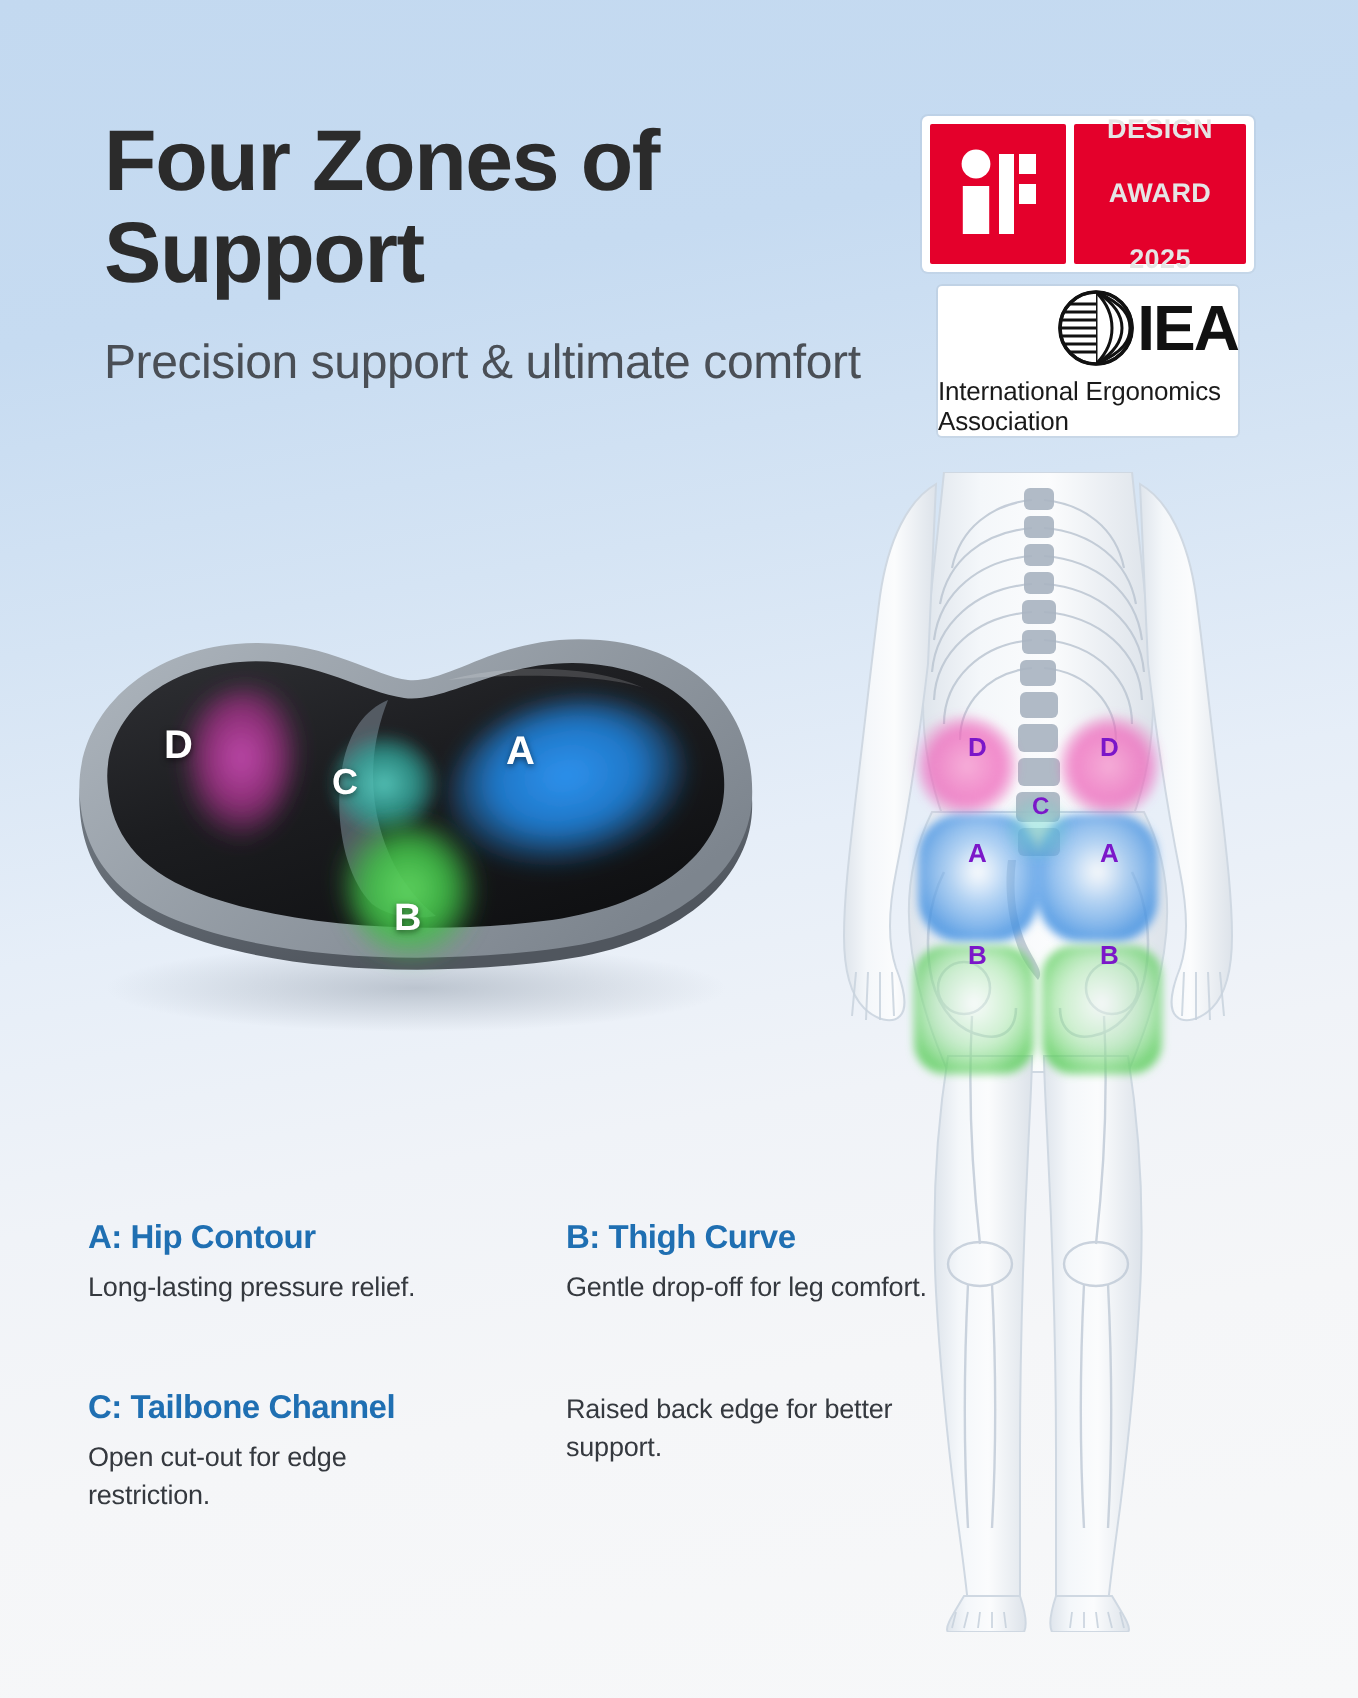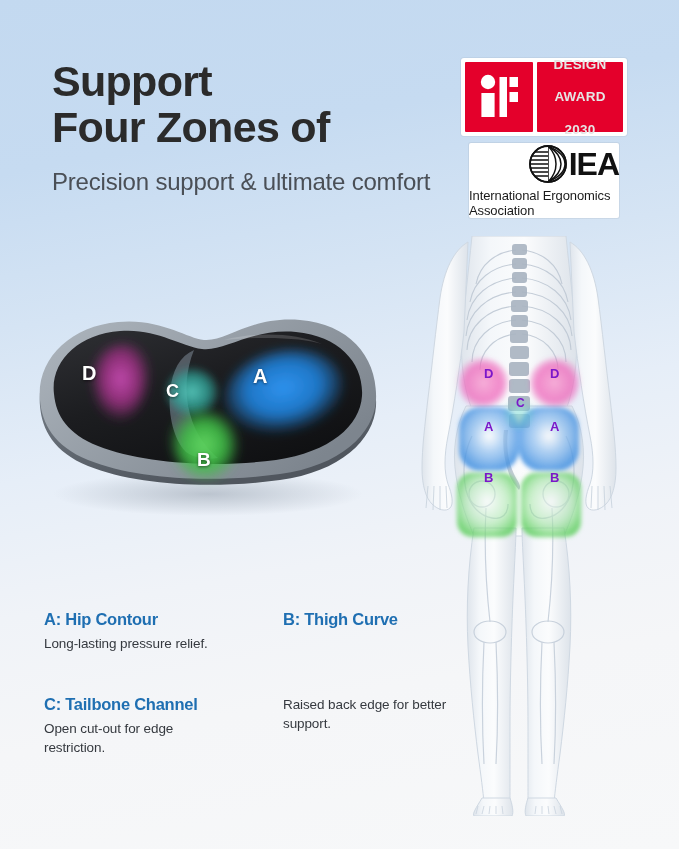"Support" div { order: before "Four Zones of" -> after "Four Zones of" }
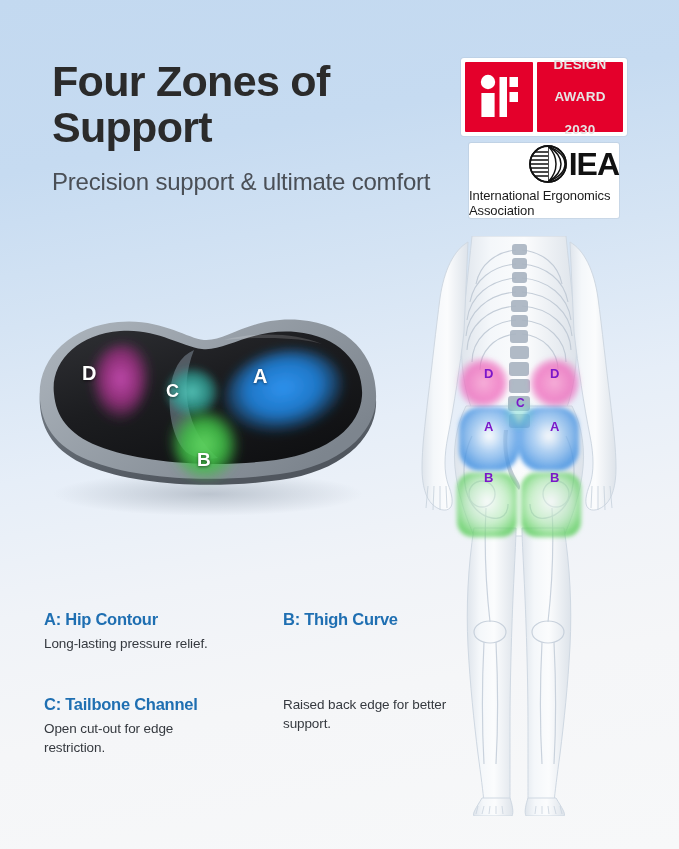"2030" span { text: 2030 -> 2025 }
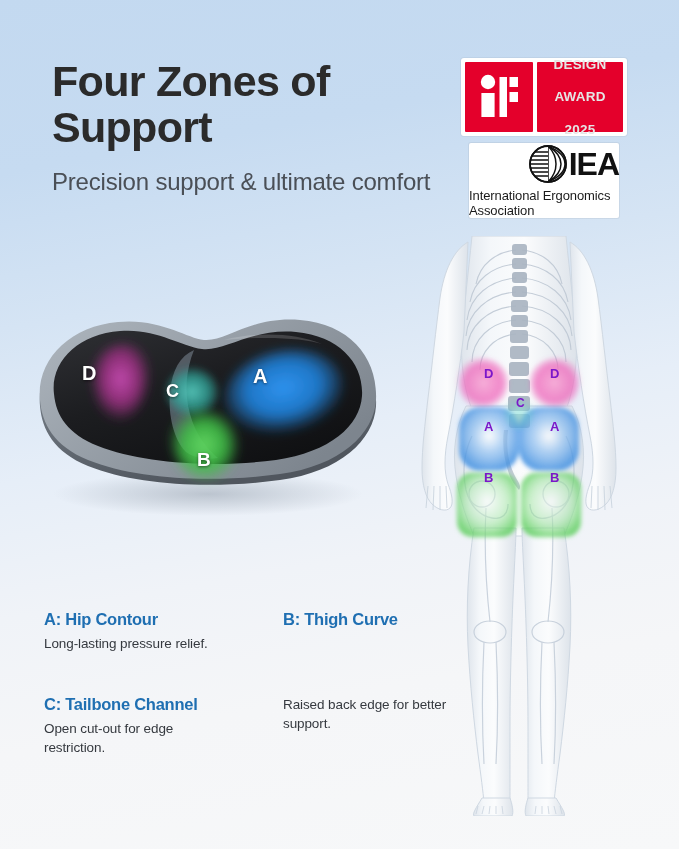"Gentle drop-off for leg comfort." div.legend-desc { html: none -> <div>Gentle drop-off for leg comfort.</div> }
